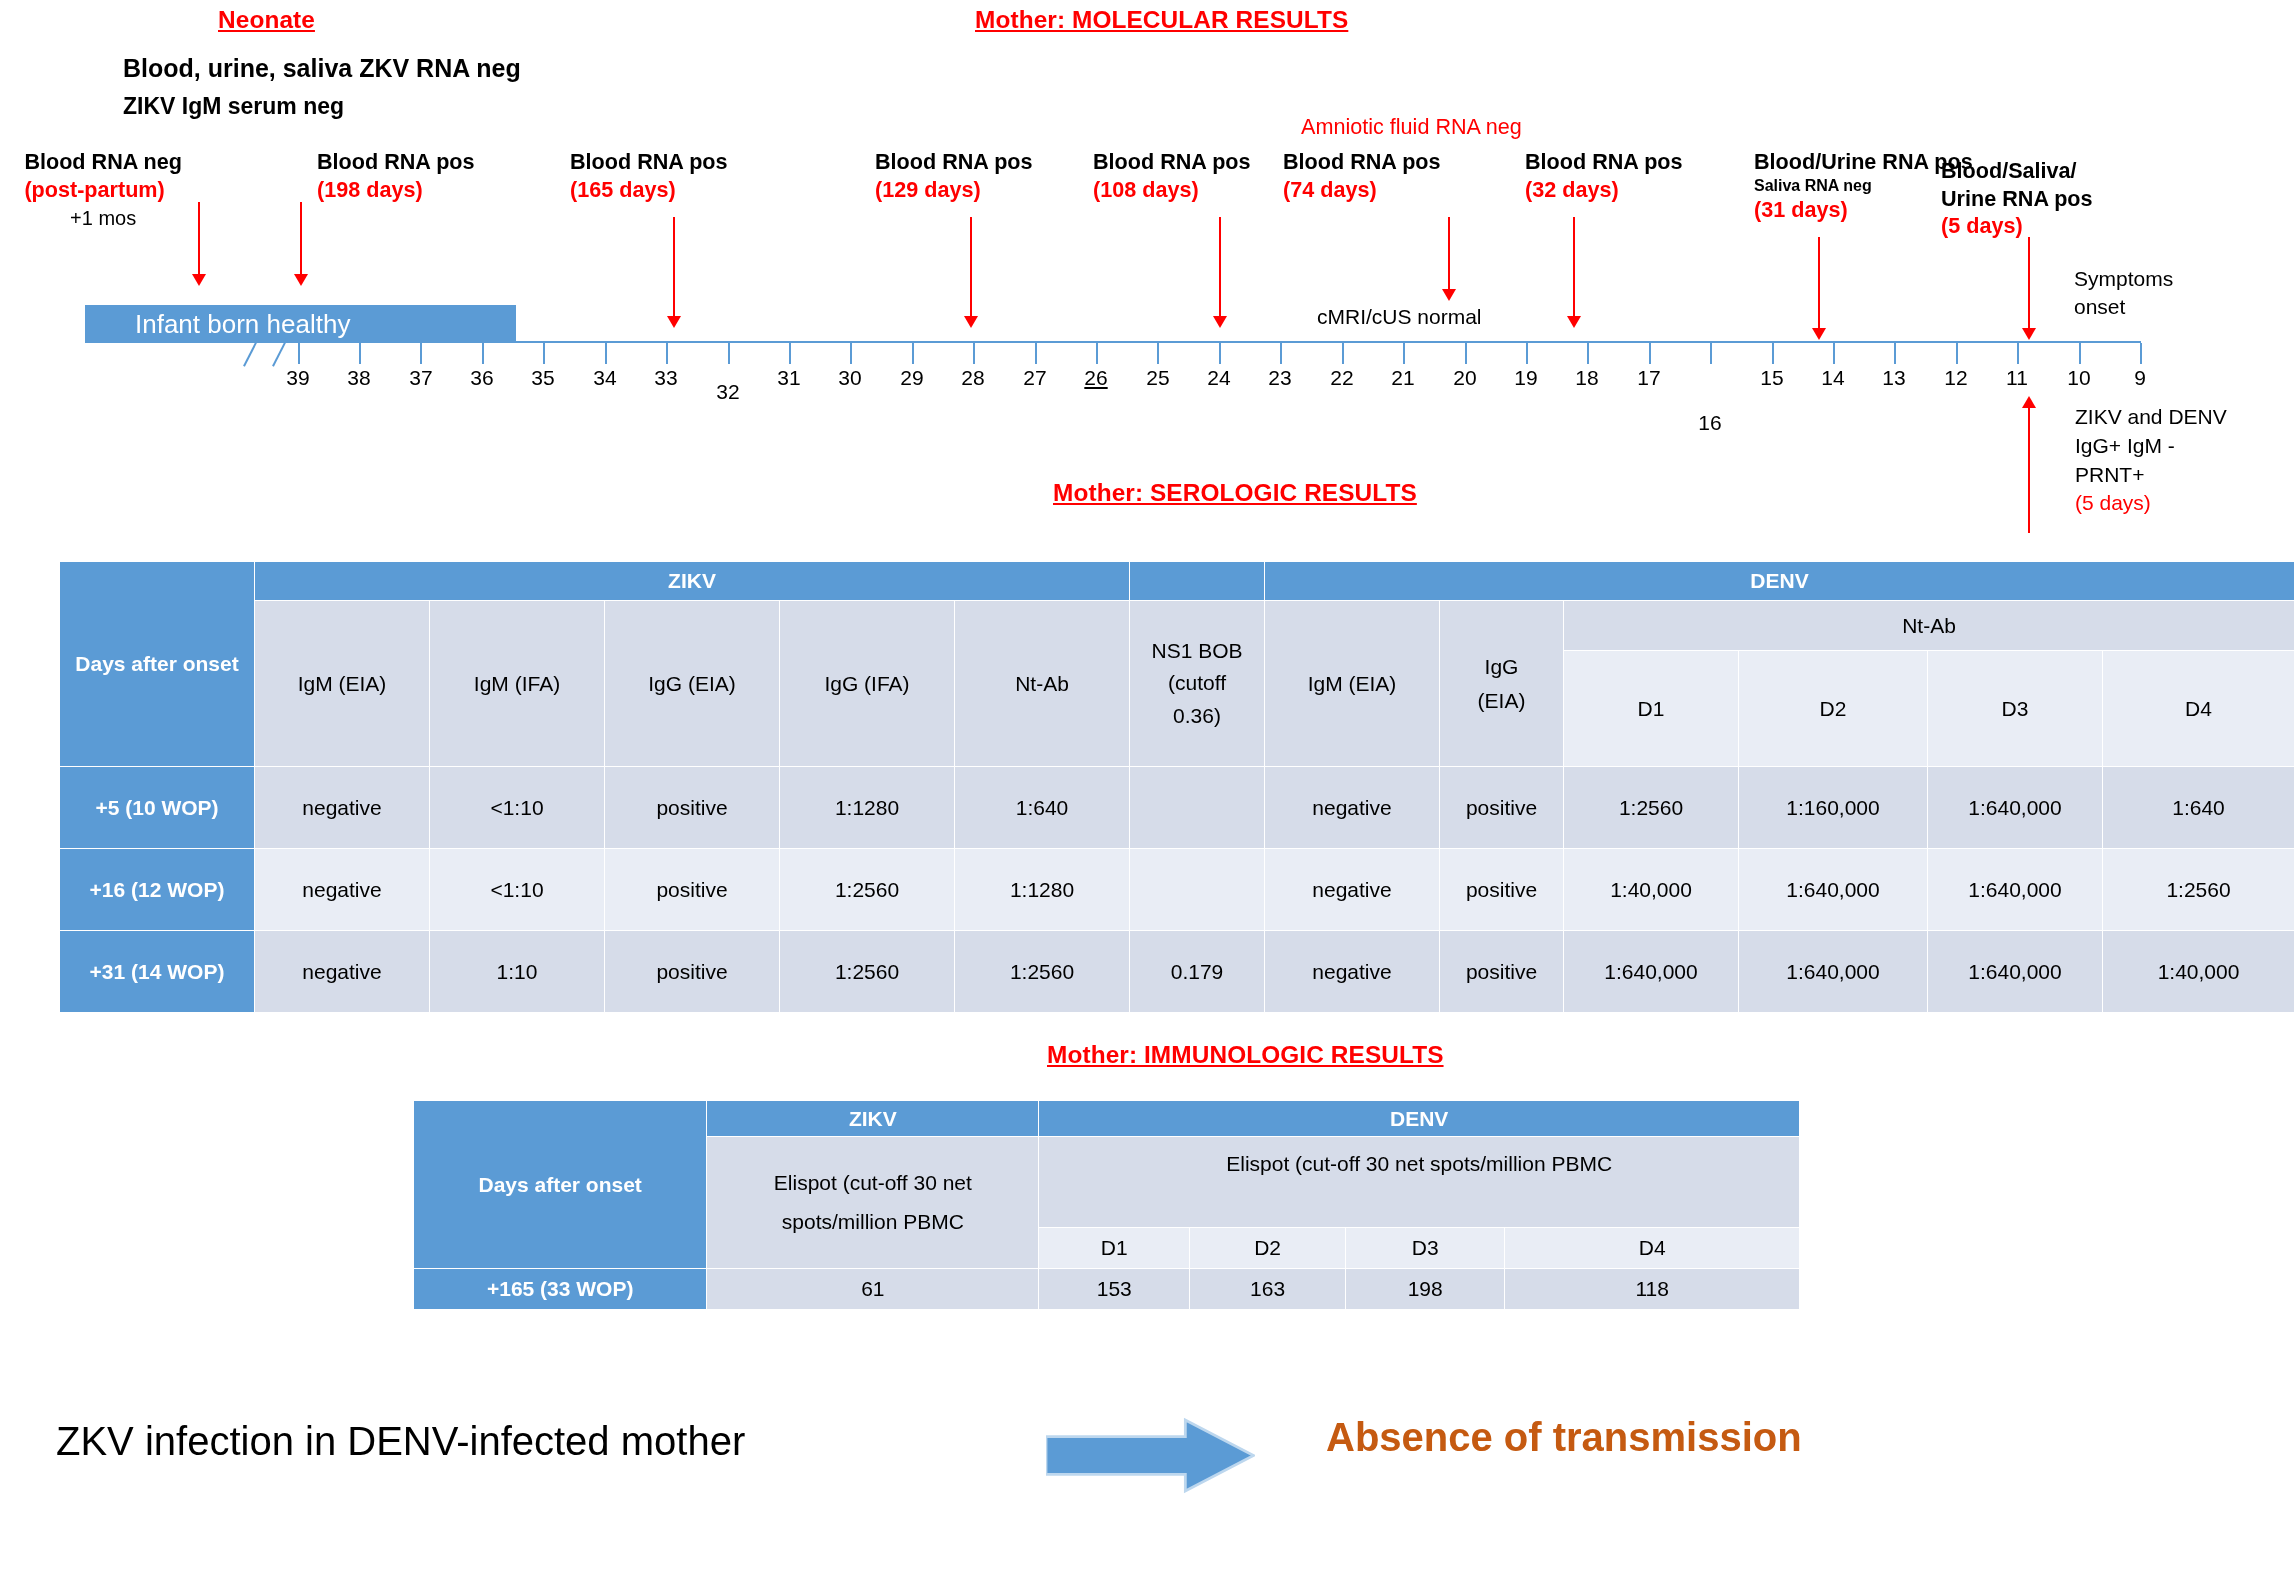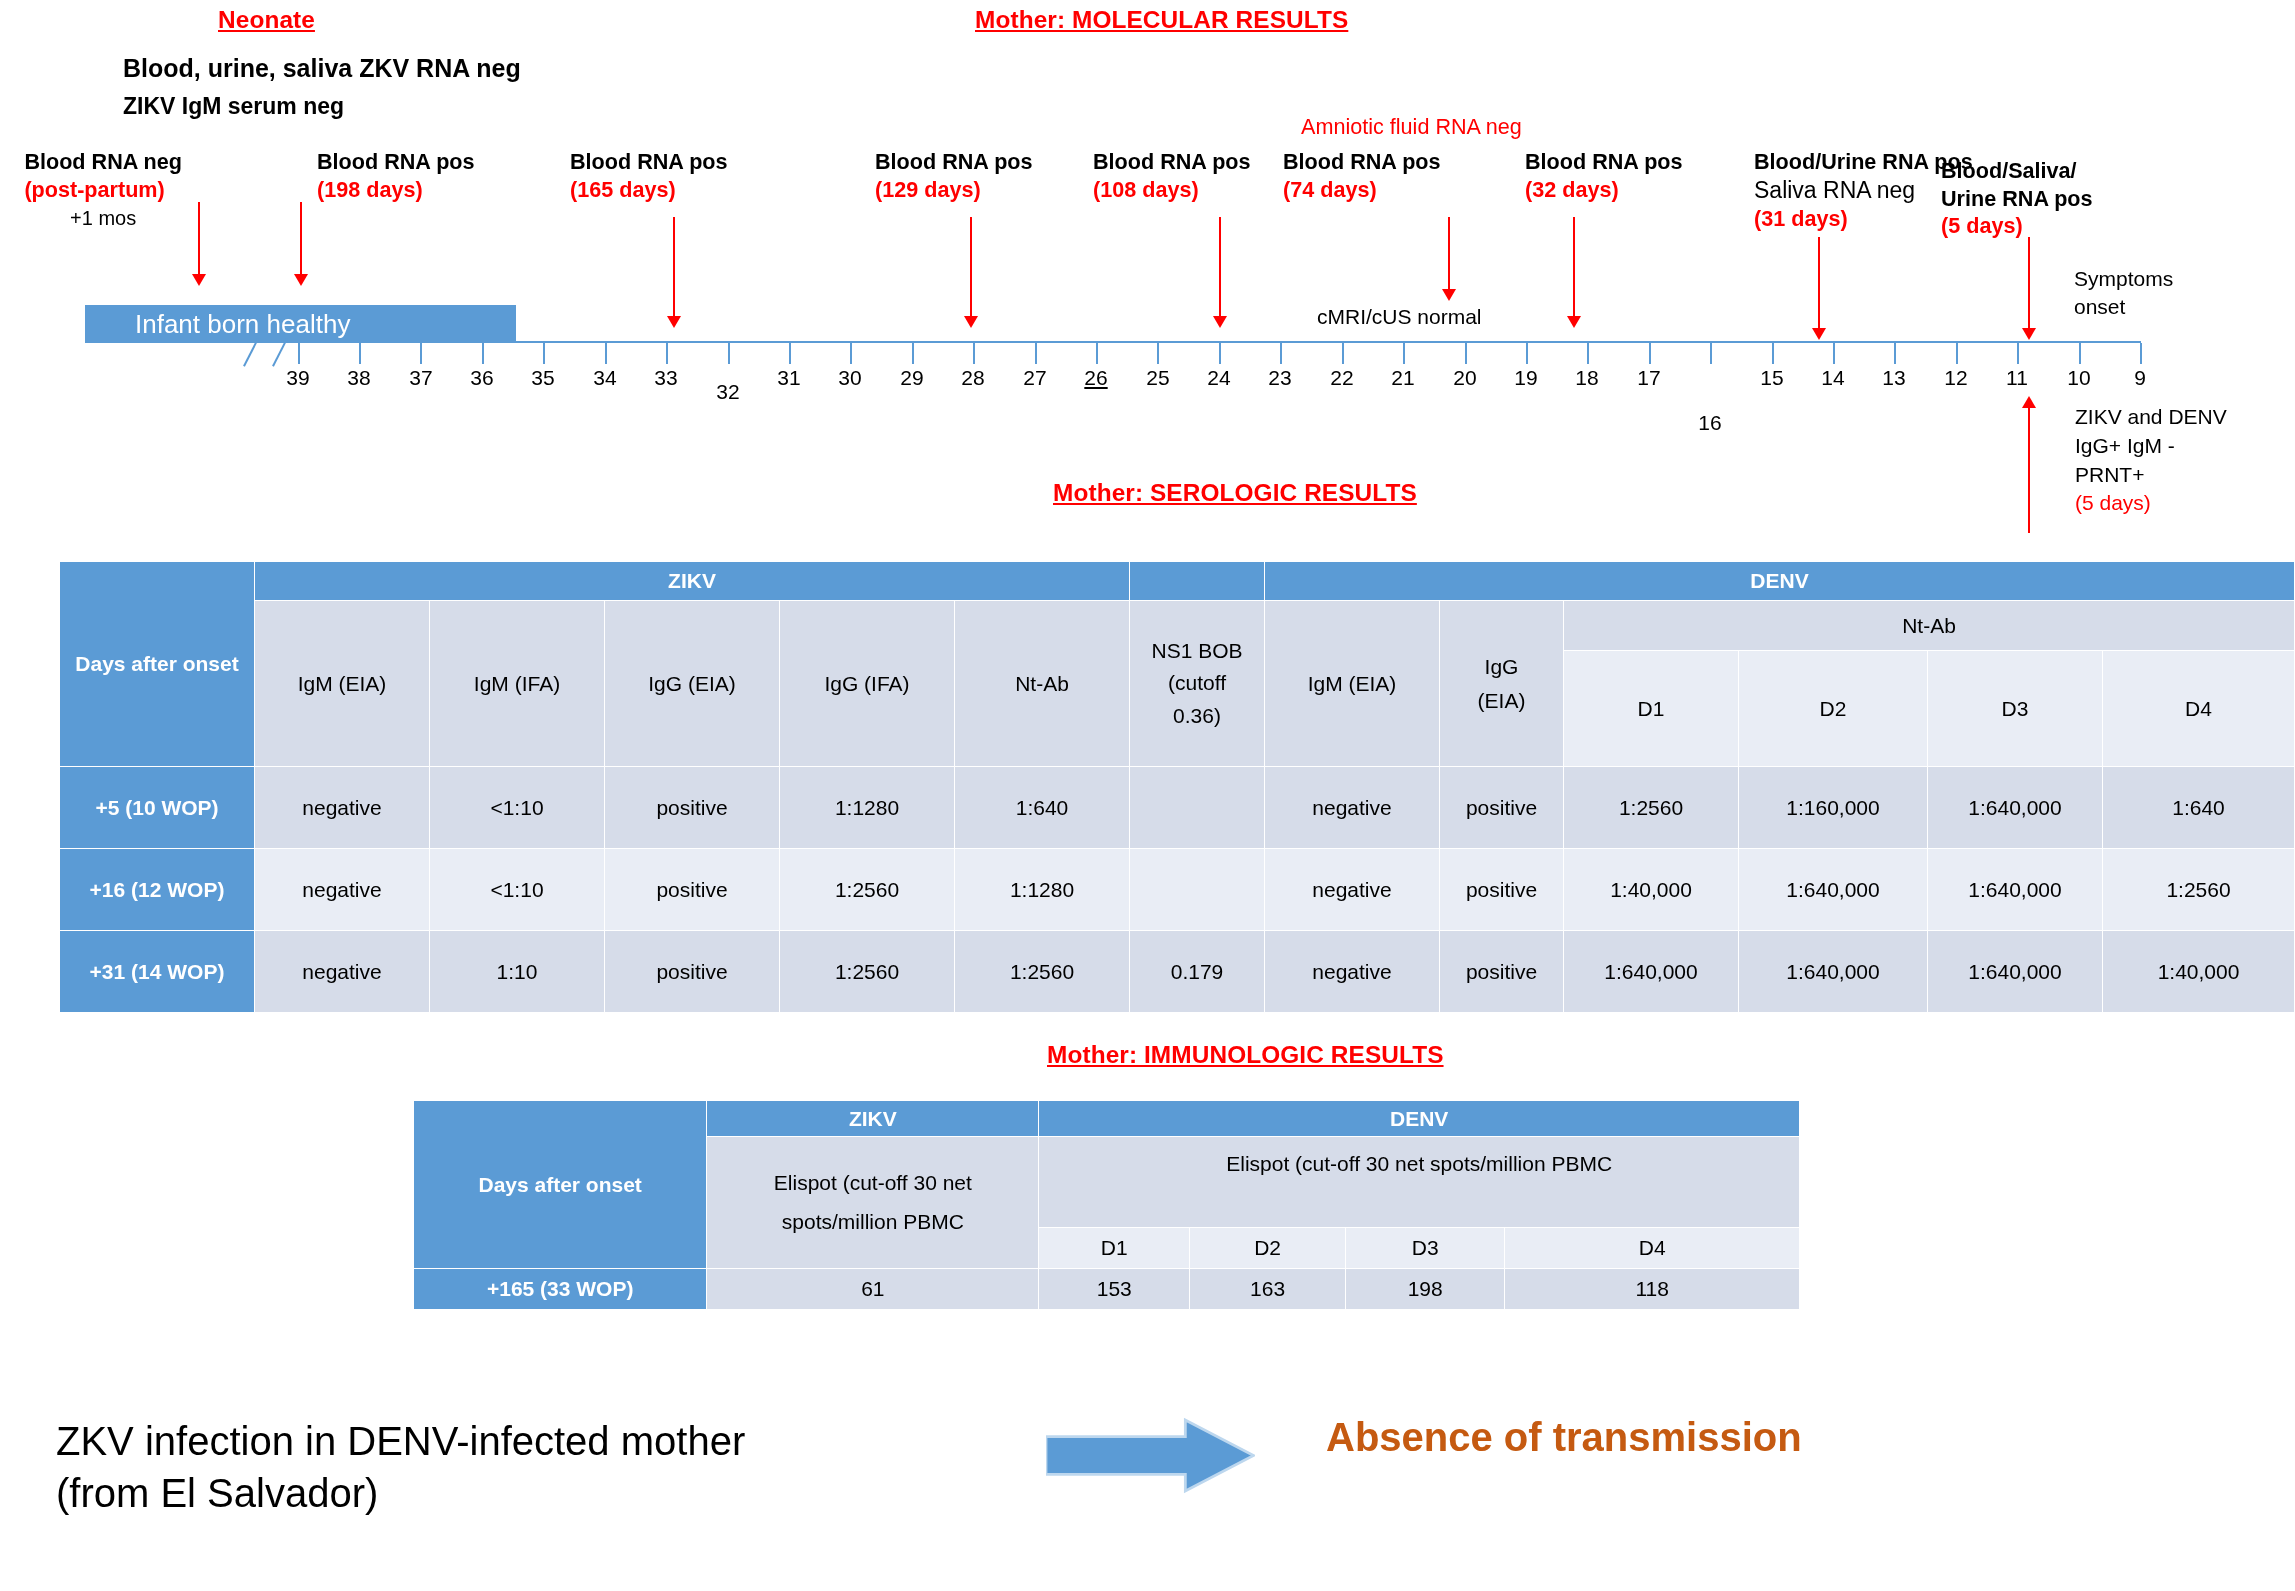"Saliva RNA neg" .evt .l2b { font-size: 23px -> 16px; font-weight: normal -> bold }
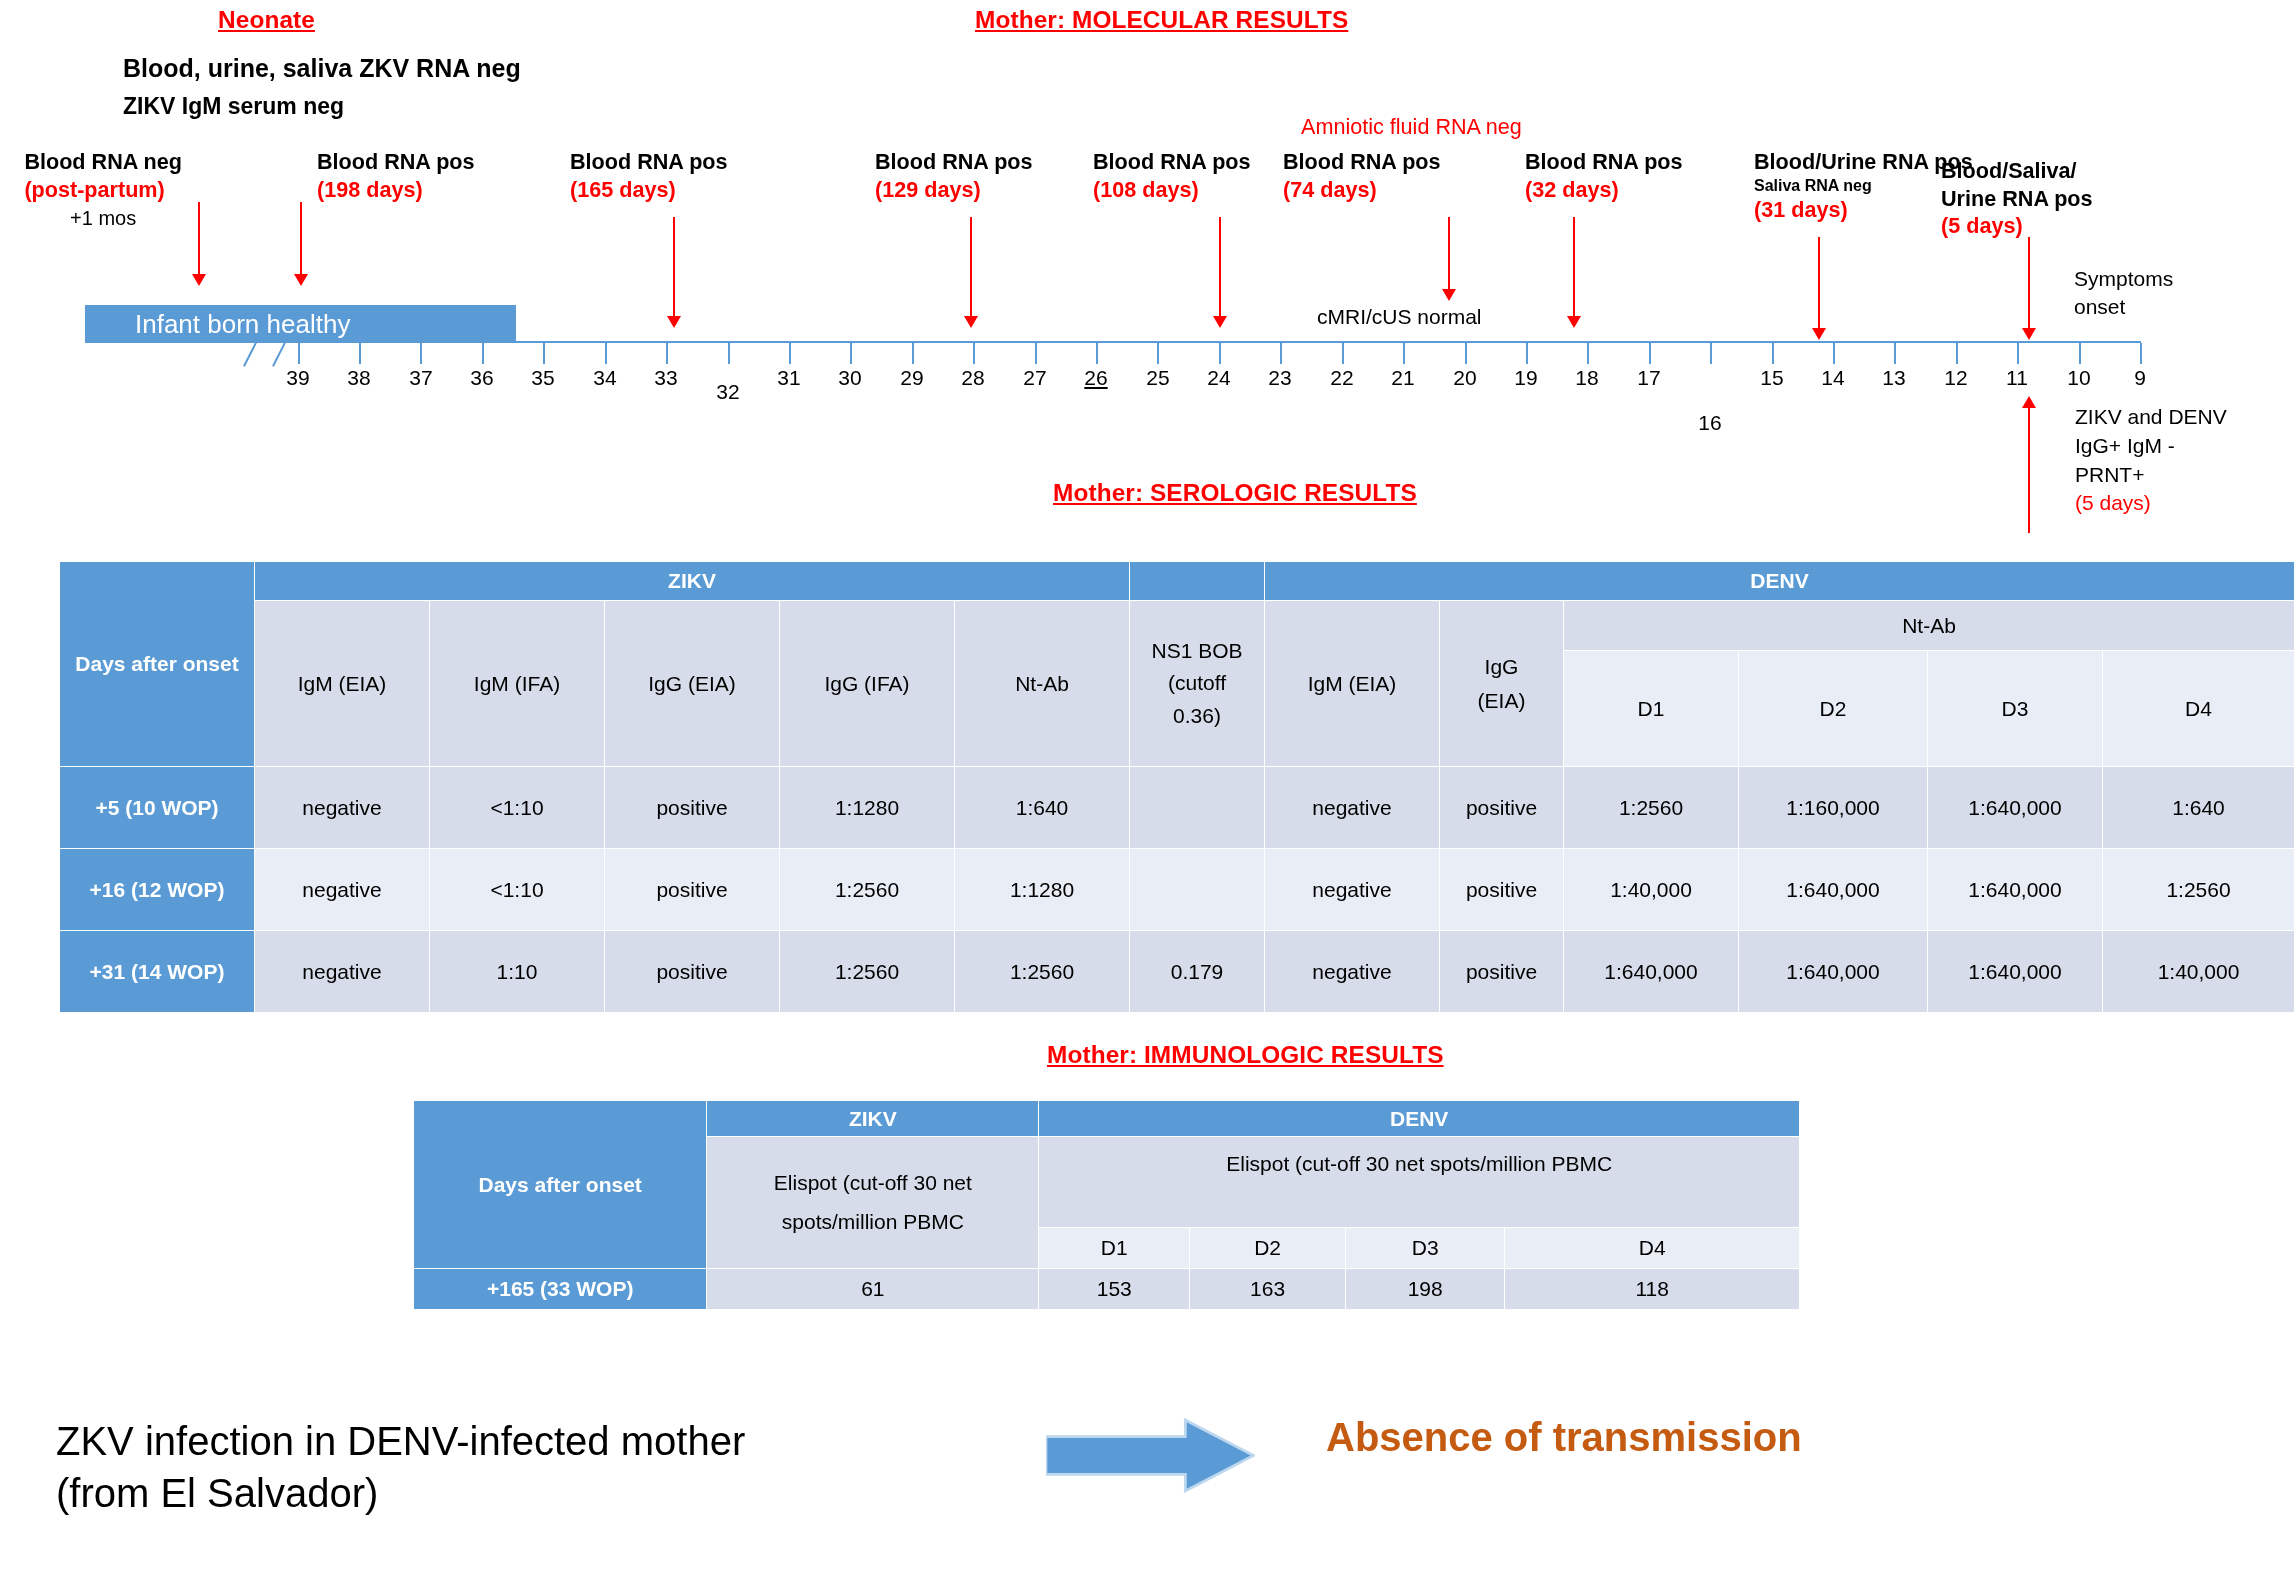"(from El Salvador)" div { html: <div>(from El Salvador)</div> -> none }
